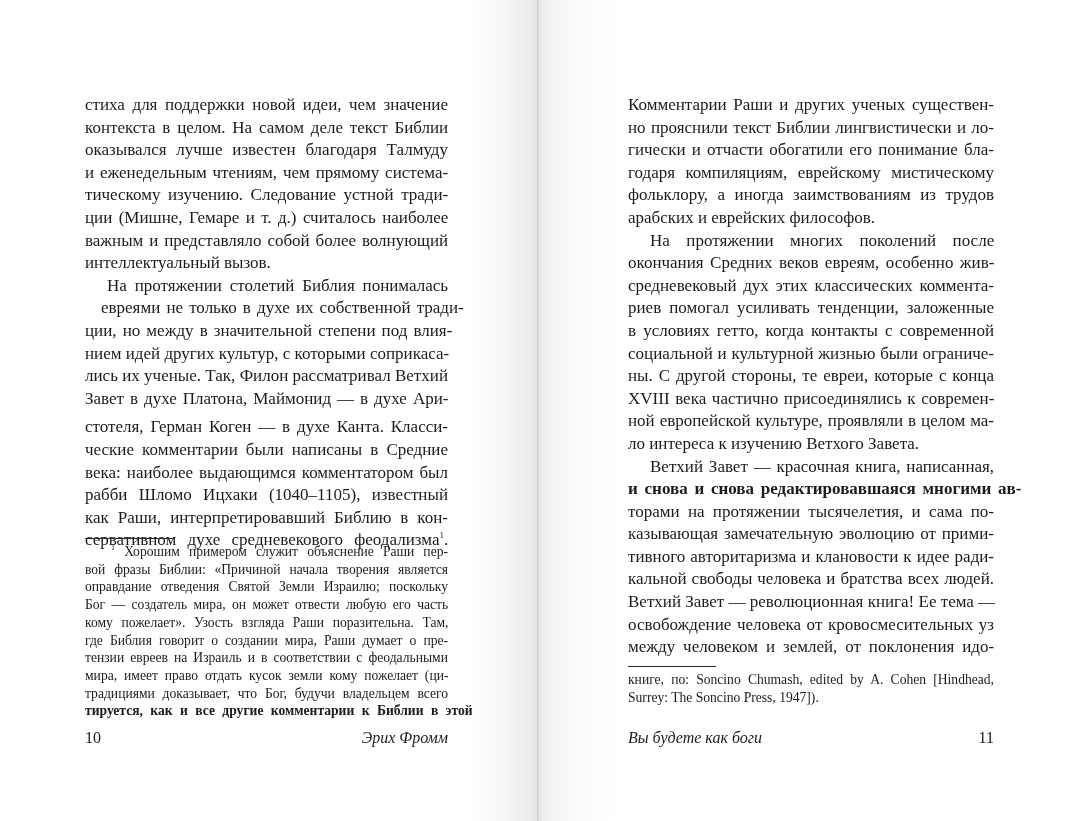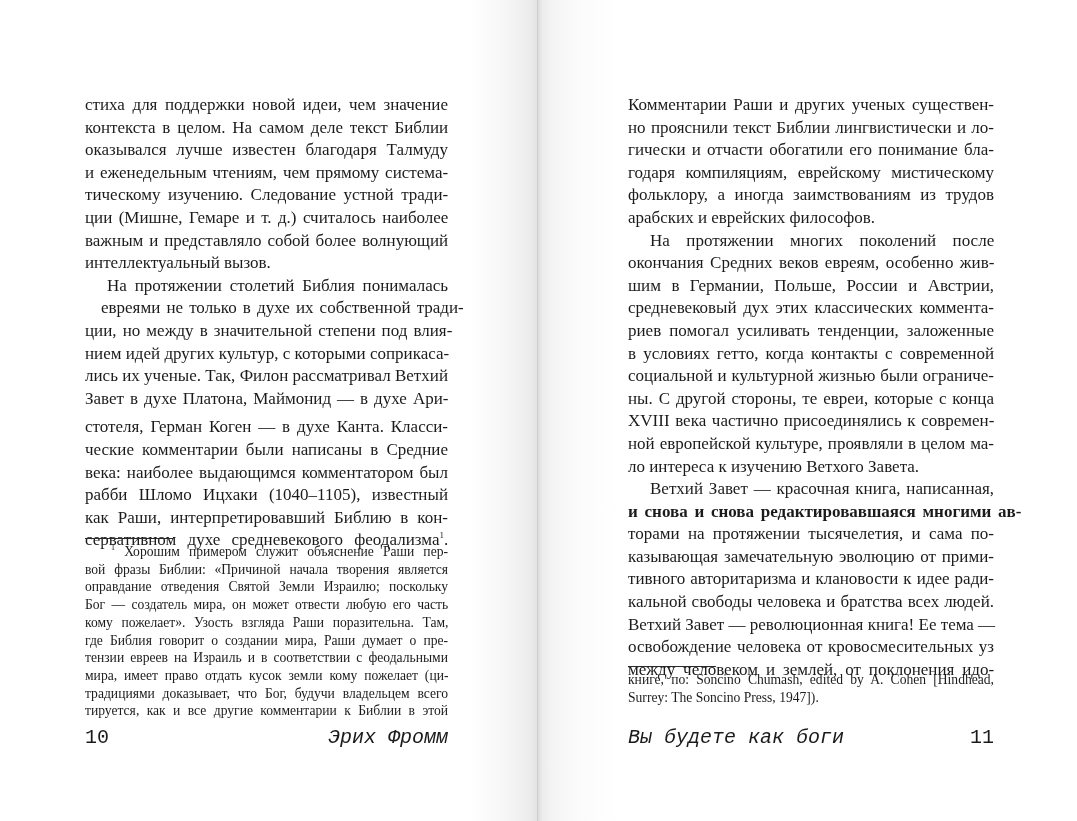"шим в Германии, Польше, России" span.line { html: <span>шим в Германии, Польше, России и Австрии,</span> -> none }
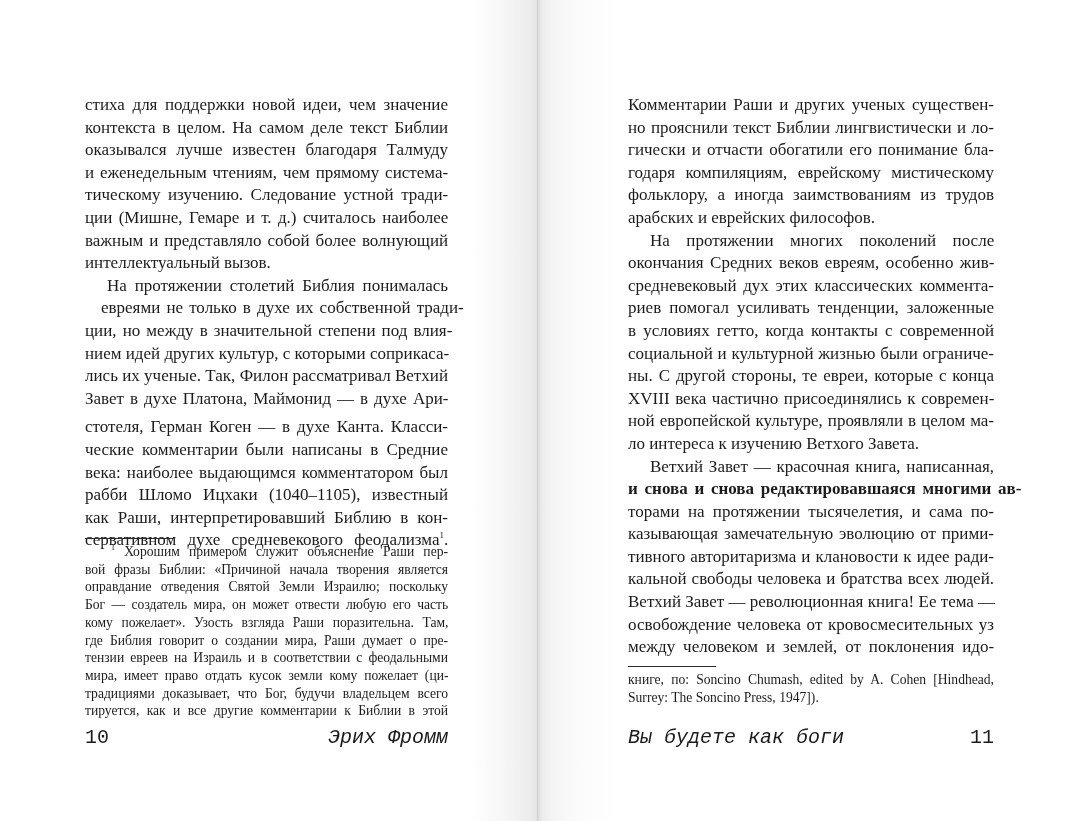"тируется, как и все другие" span.fn-line { font-weight: none -> bold }
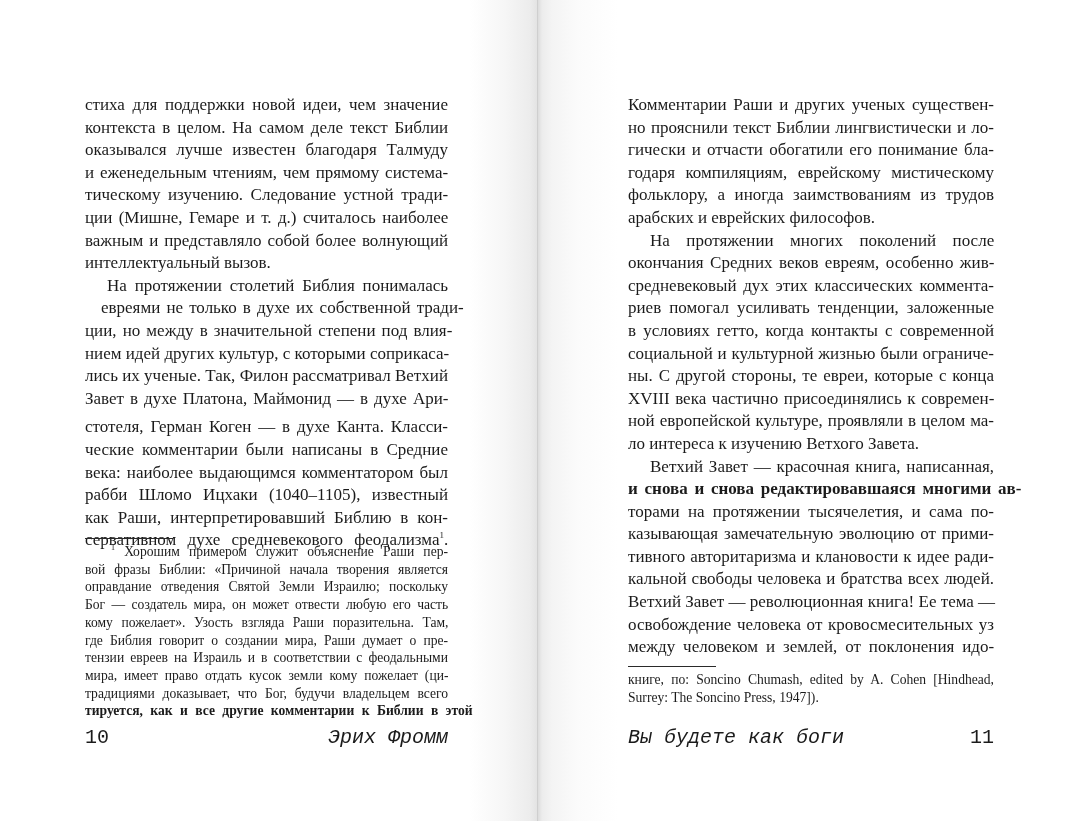"10" .folio { font-family: Liberation Mono, monospace -> none; font-size: 20px -> 16px }
